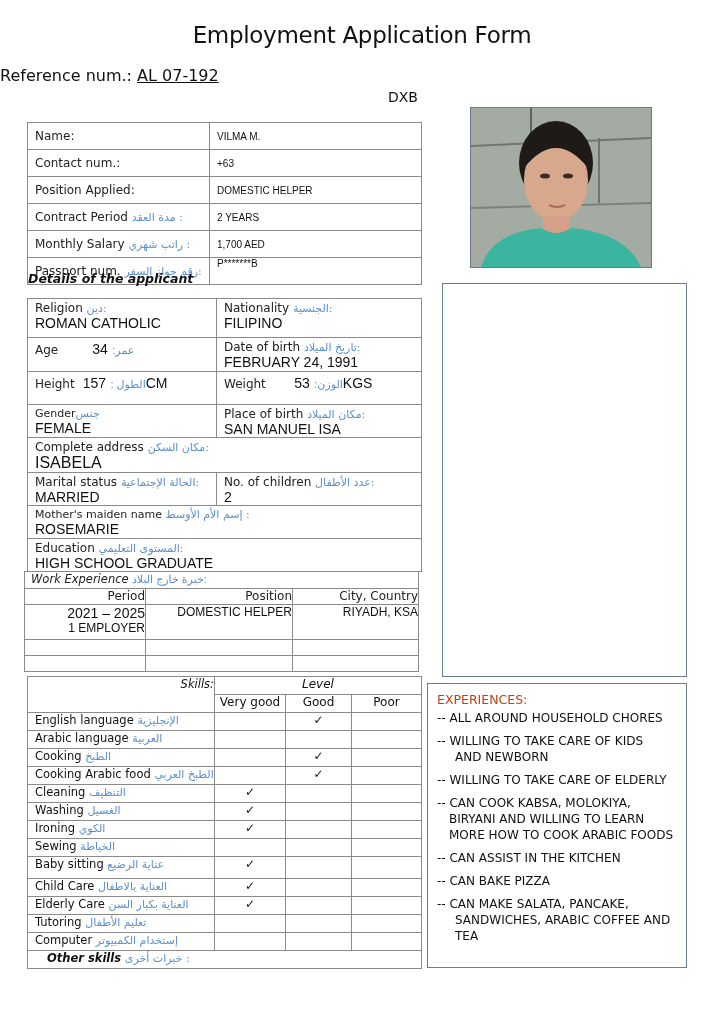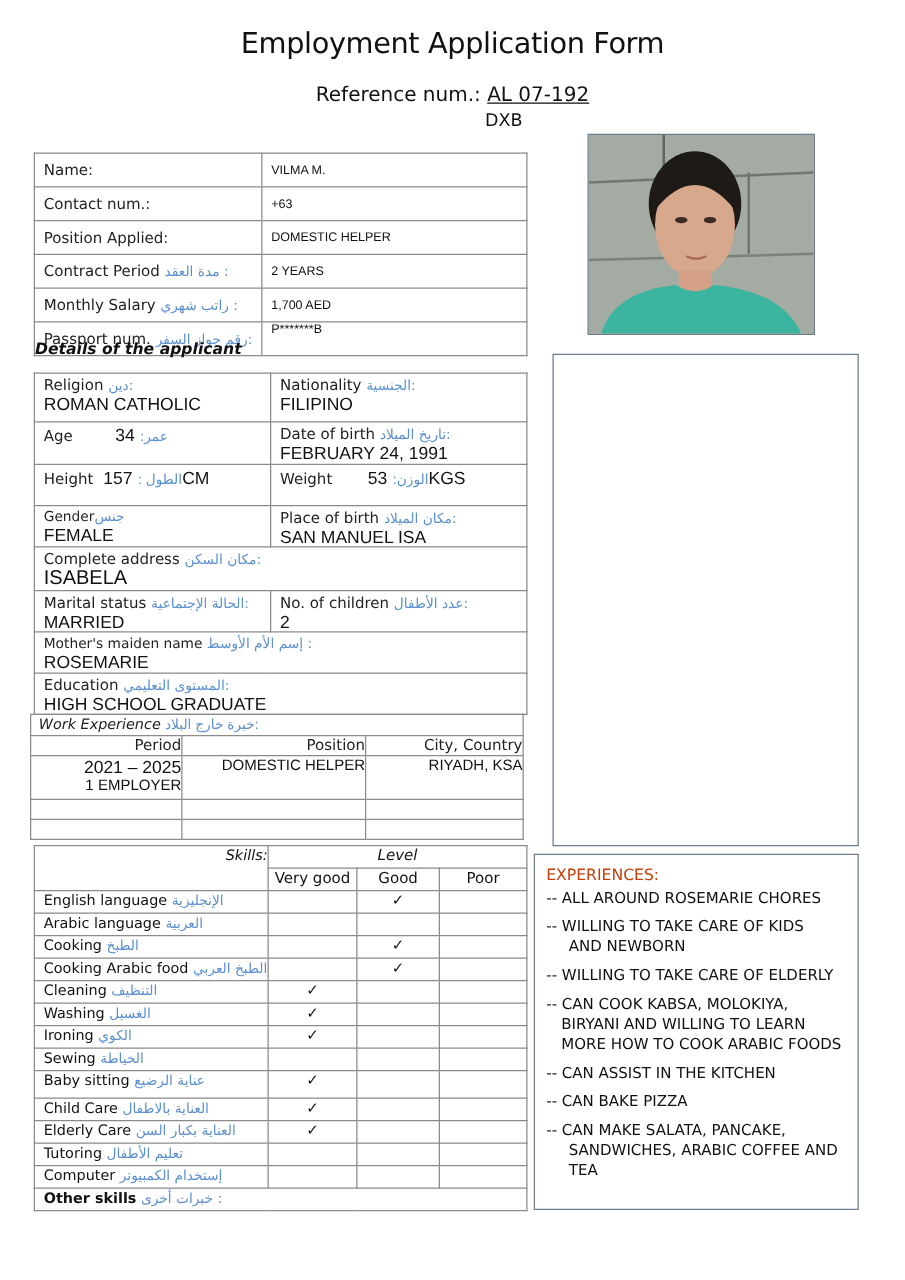"Reference num.: AL 07-192" .ref { margin-left: 15px -> none; text-align: center -> none }
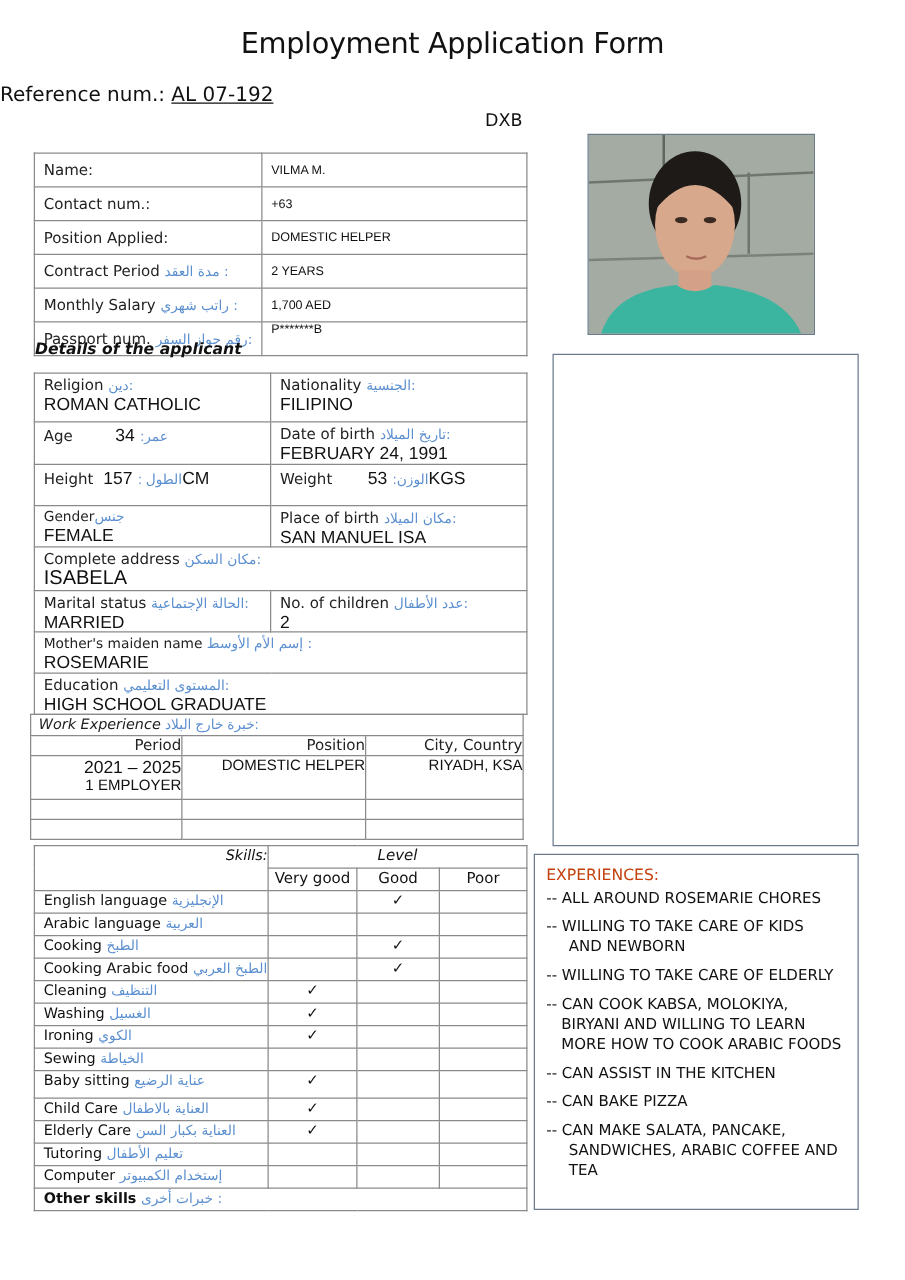"-- ALL AROUND ROSEMARIE CHORES" span { text: ROSEMARIE -> HOUSEHOLD }
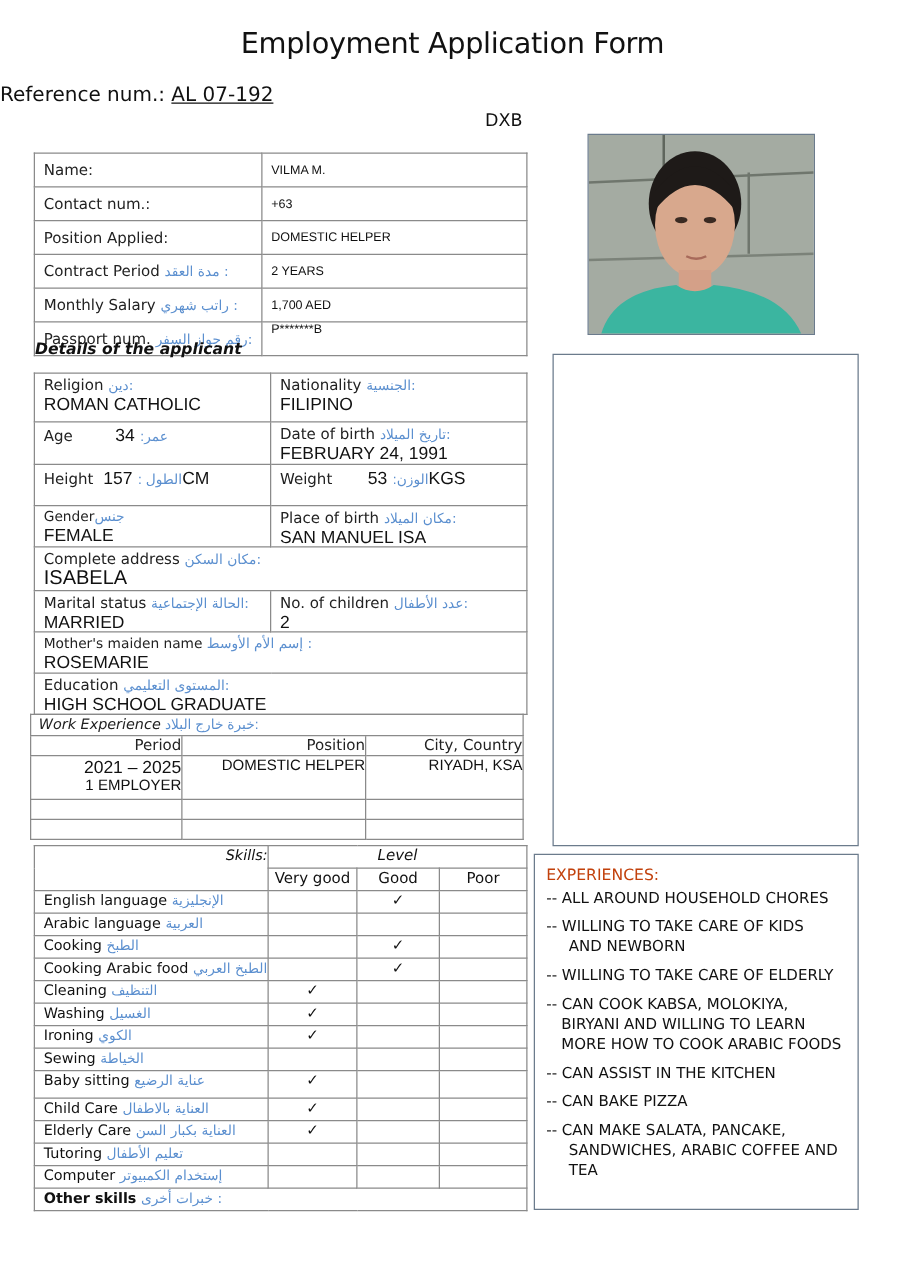"Other skills" span { font-style: none -> italic; margin-left: none -> 12px }
